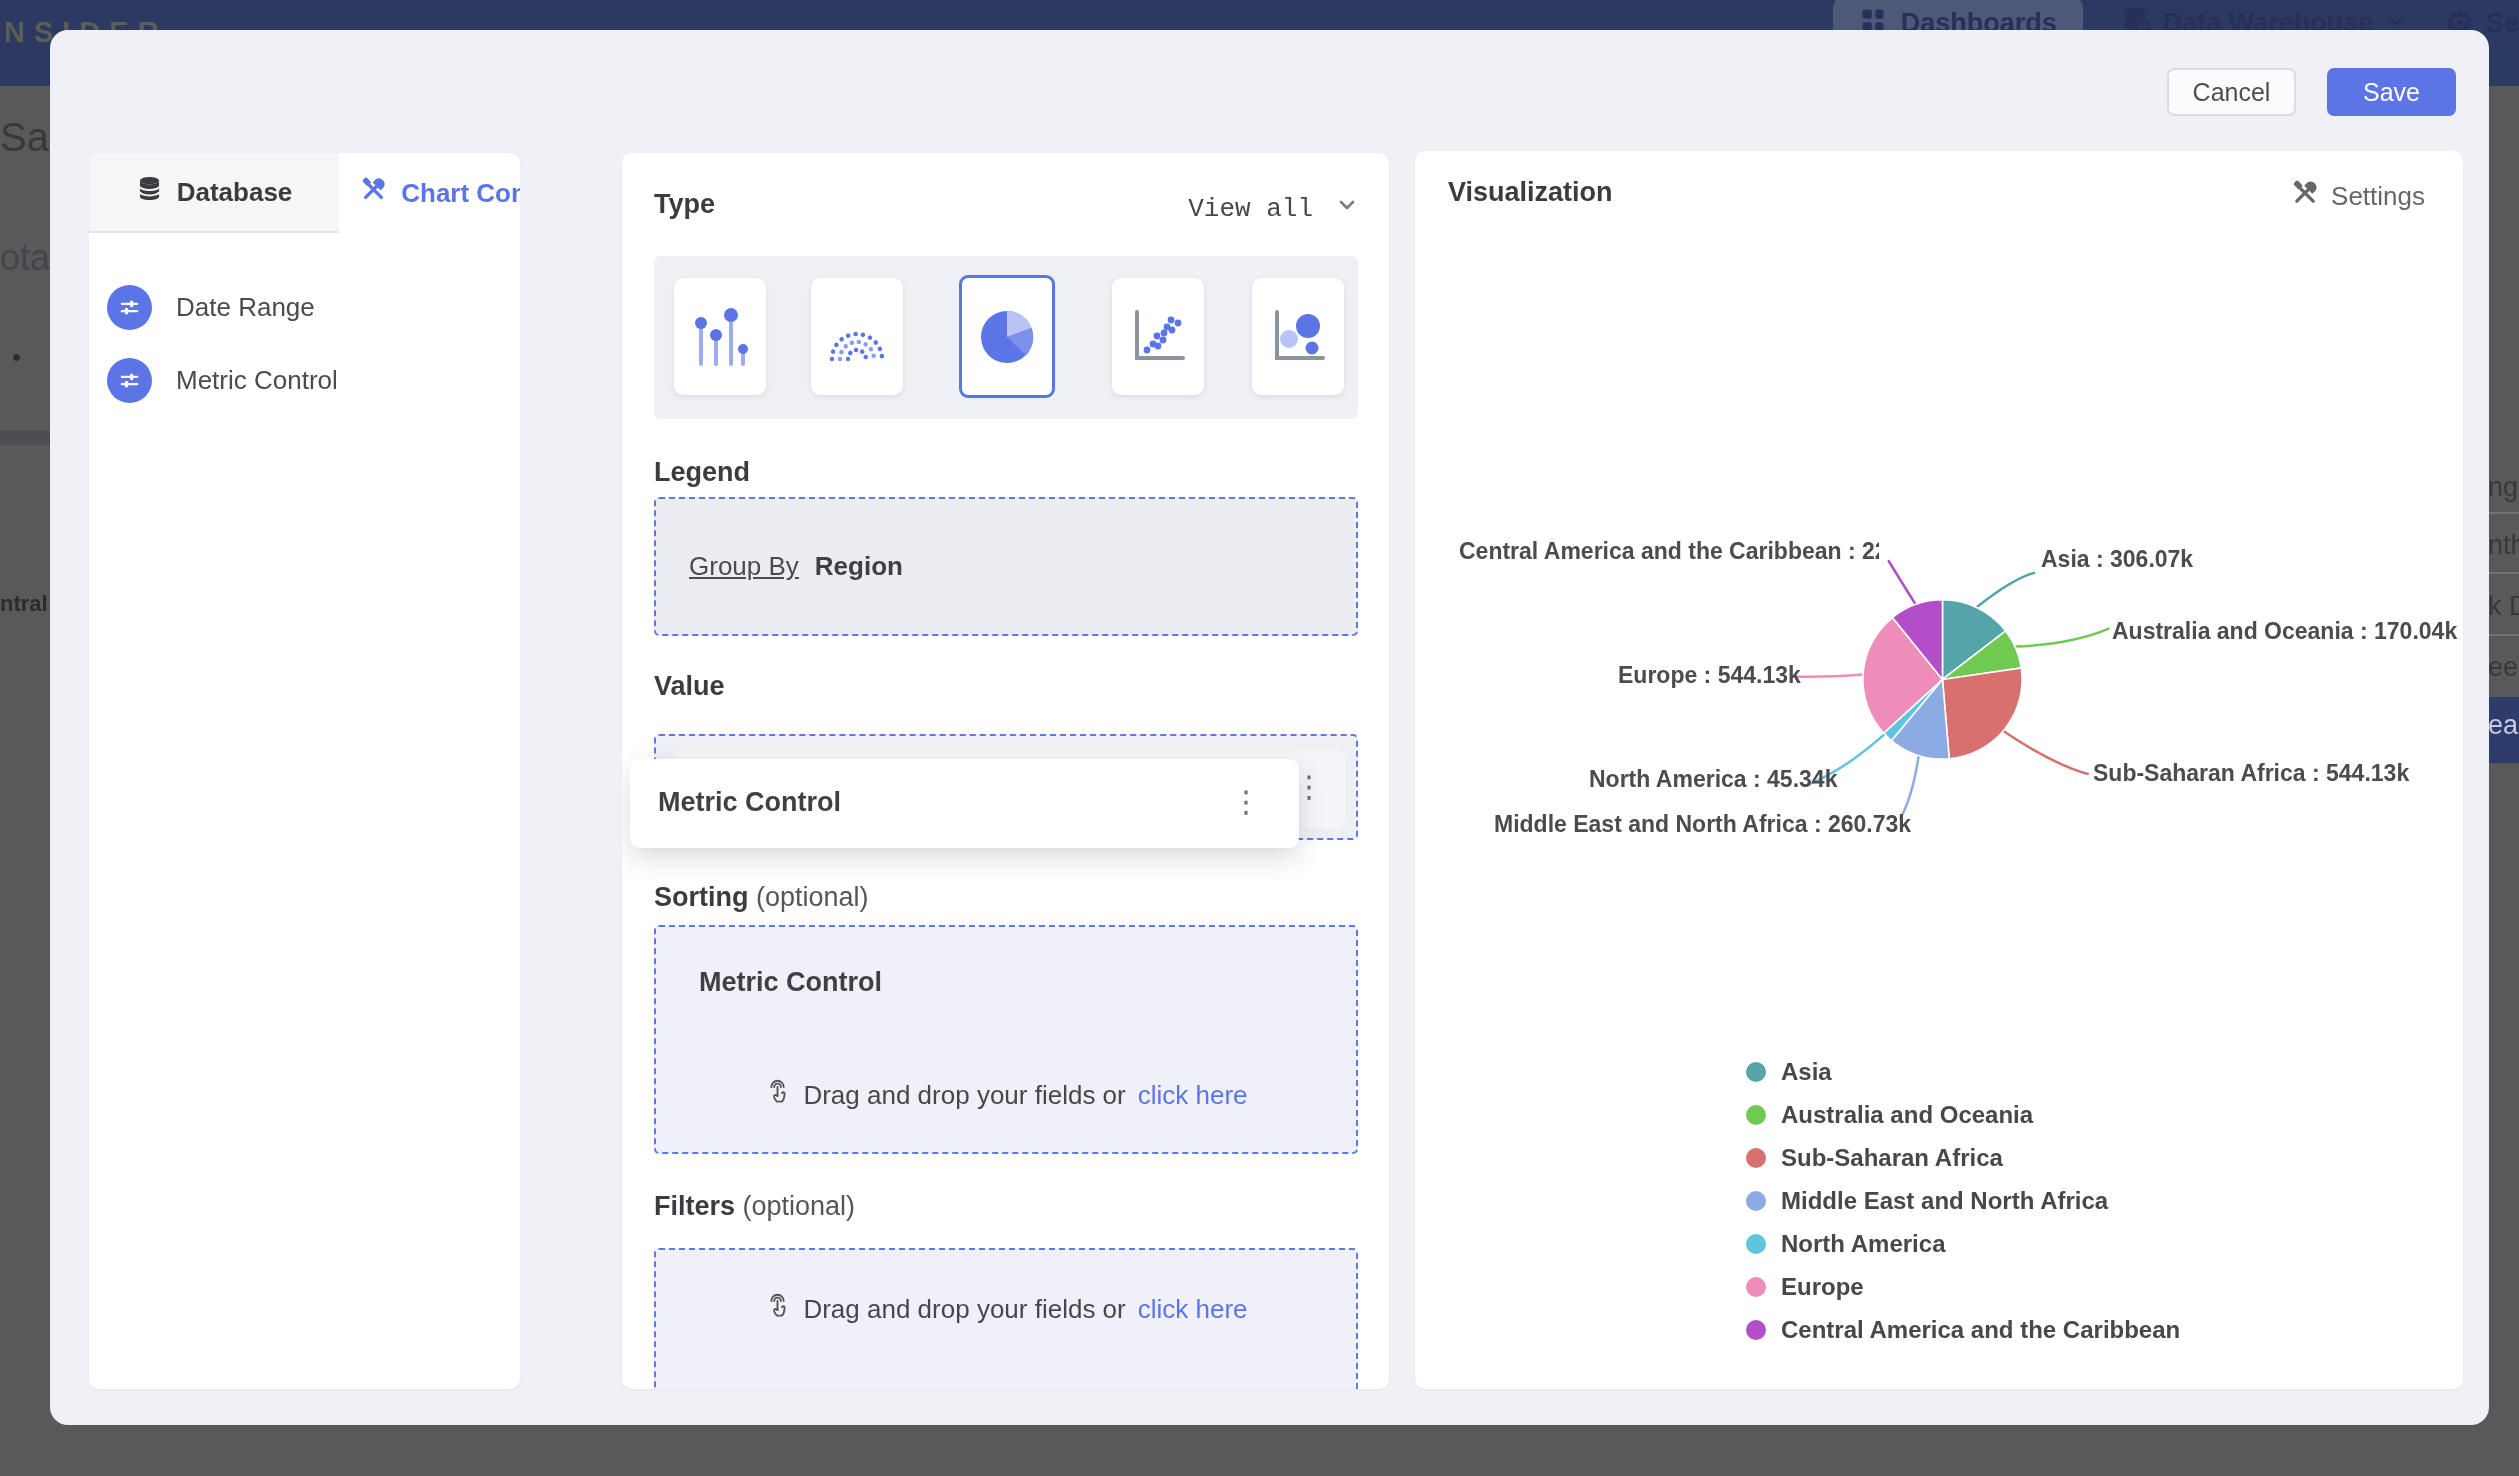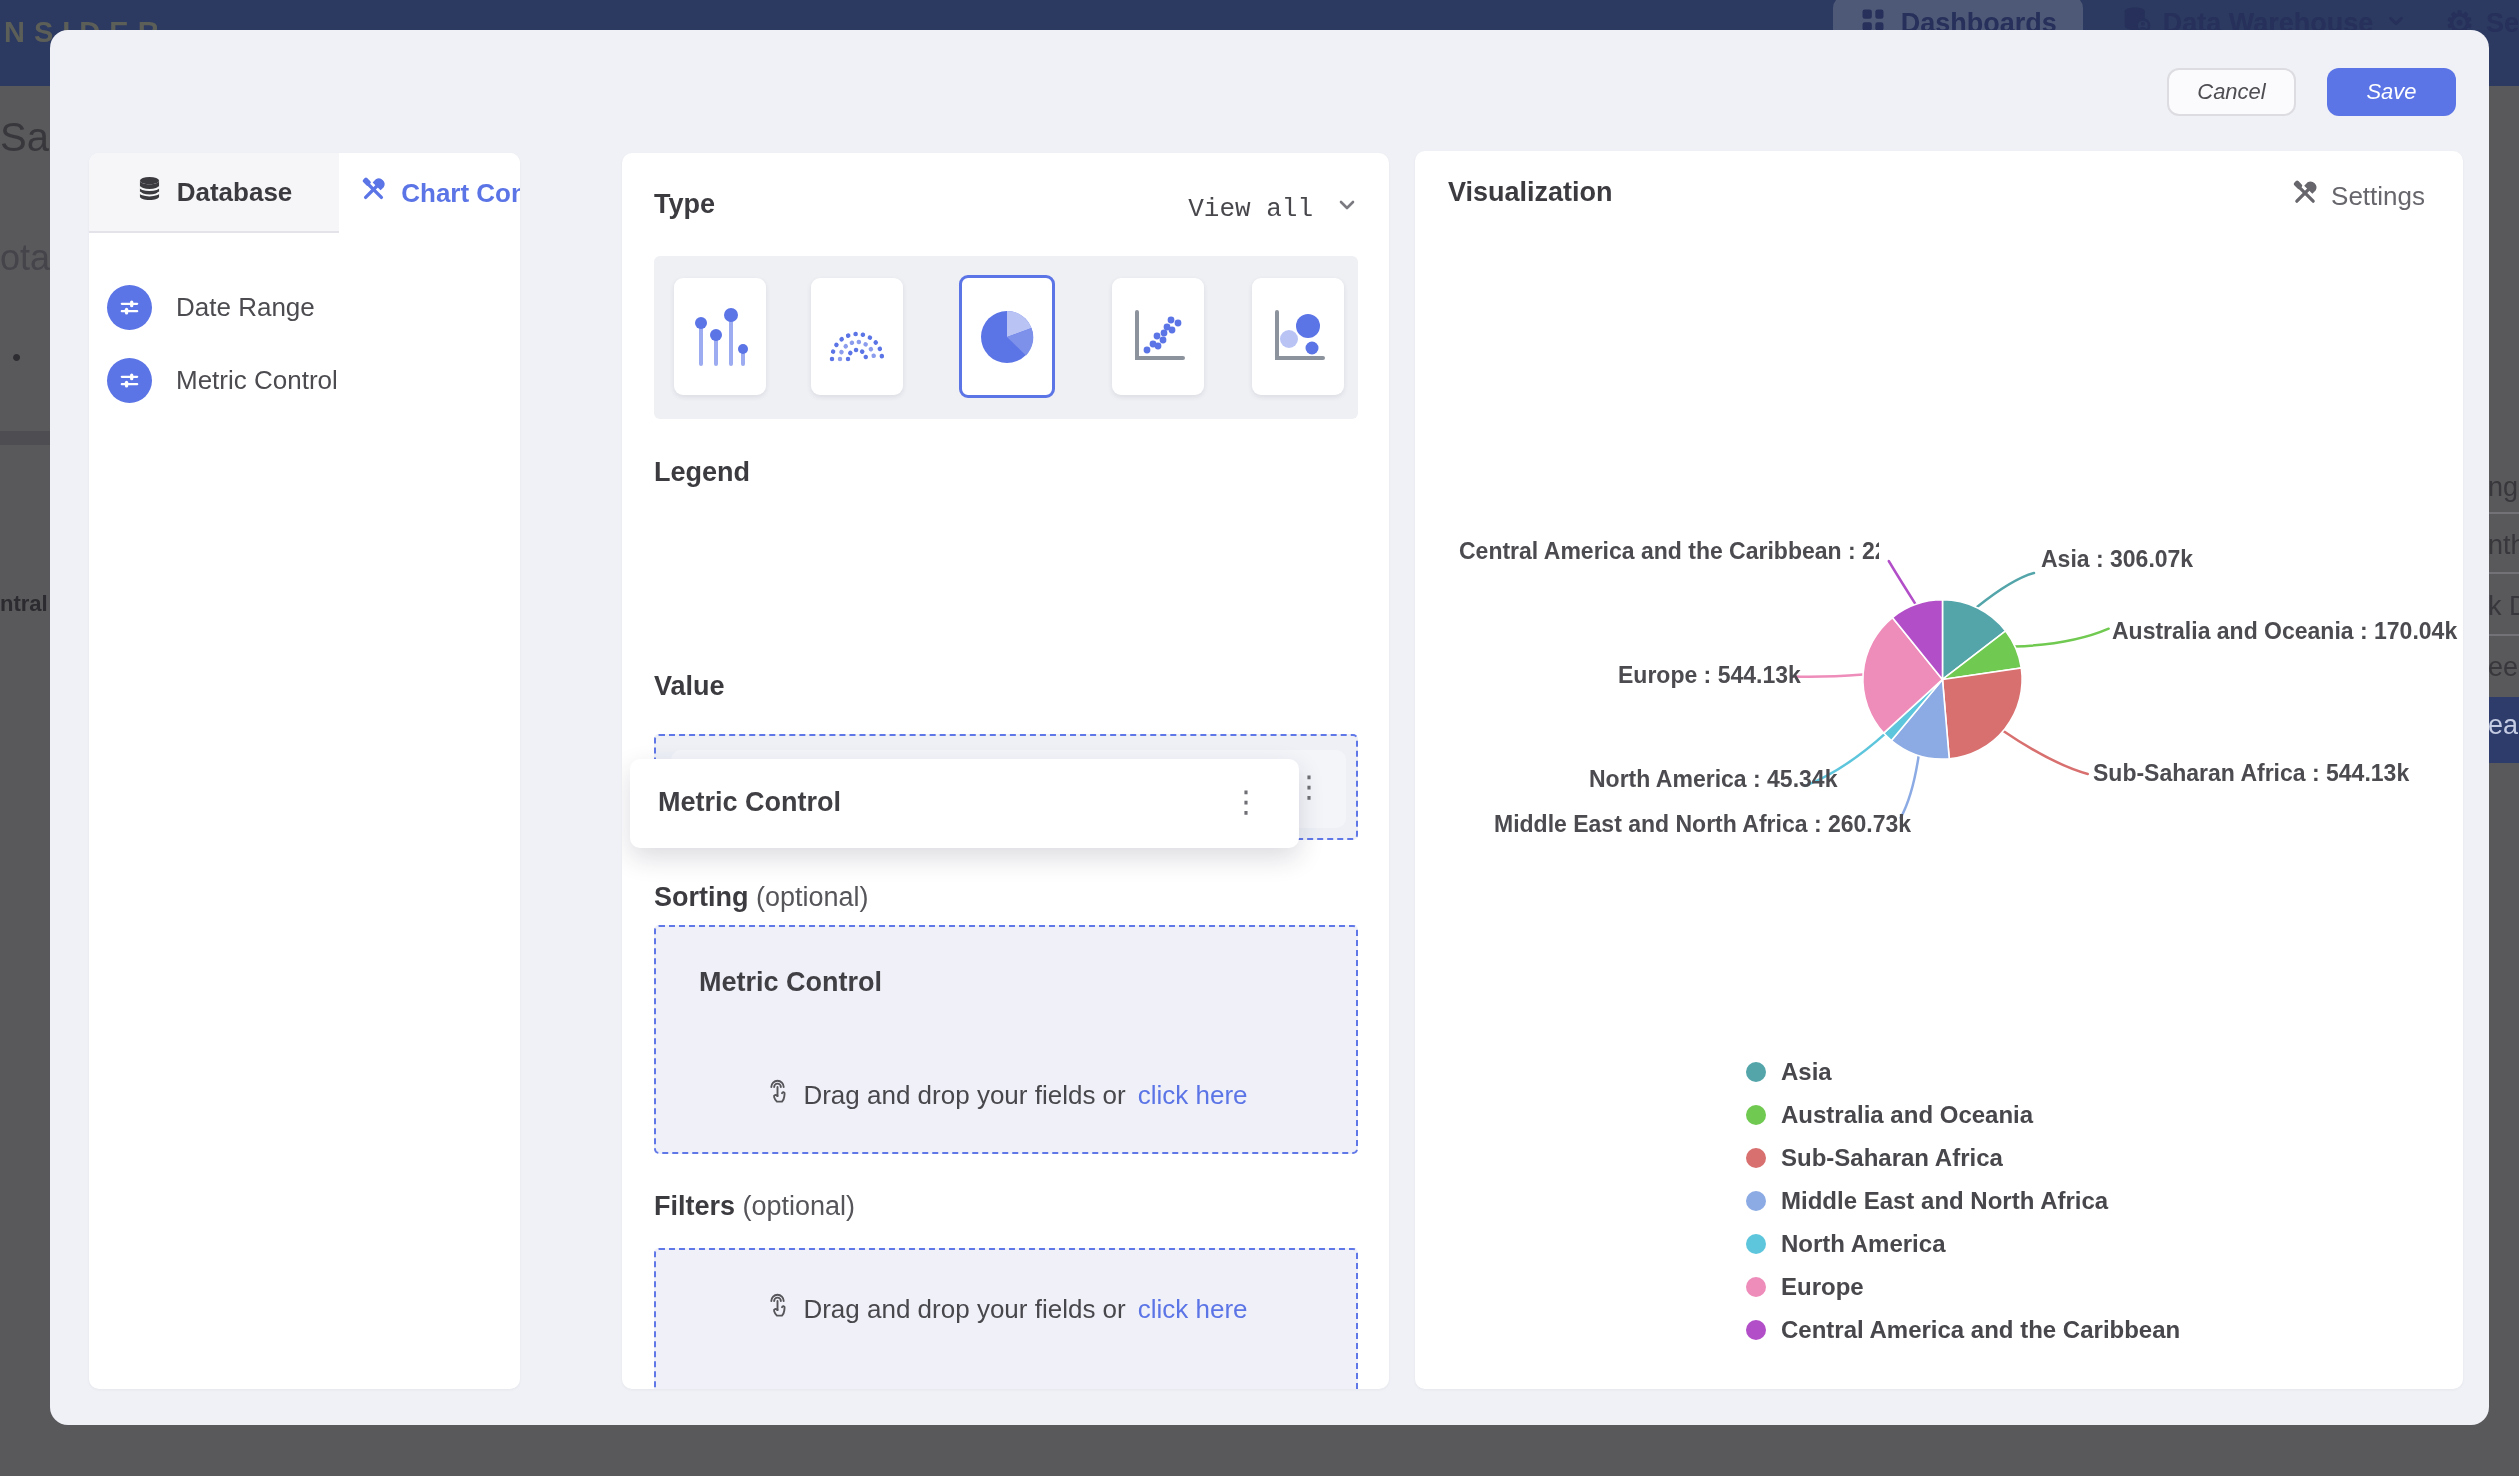"Cancel" .btn { border-radius: 12px -> 7px; font-size: 22px -> 25px; font-style: italic -> none }
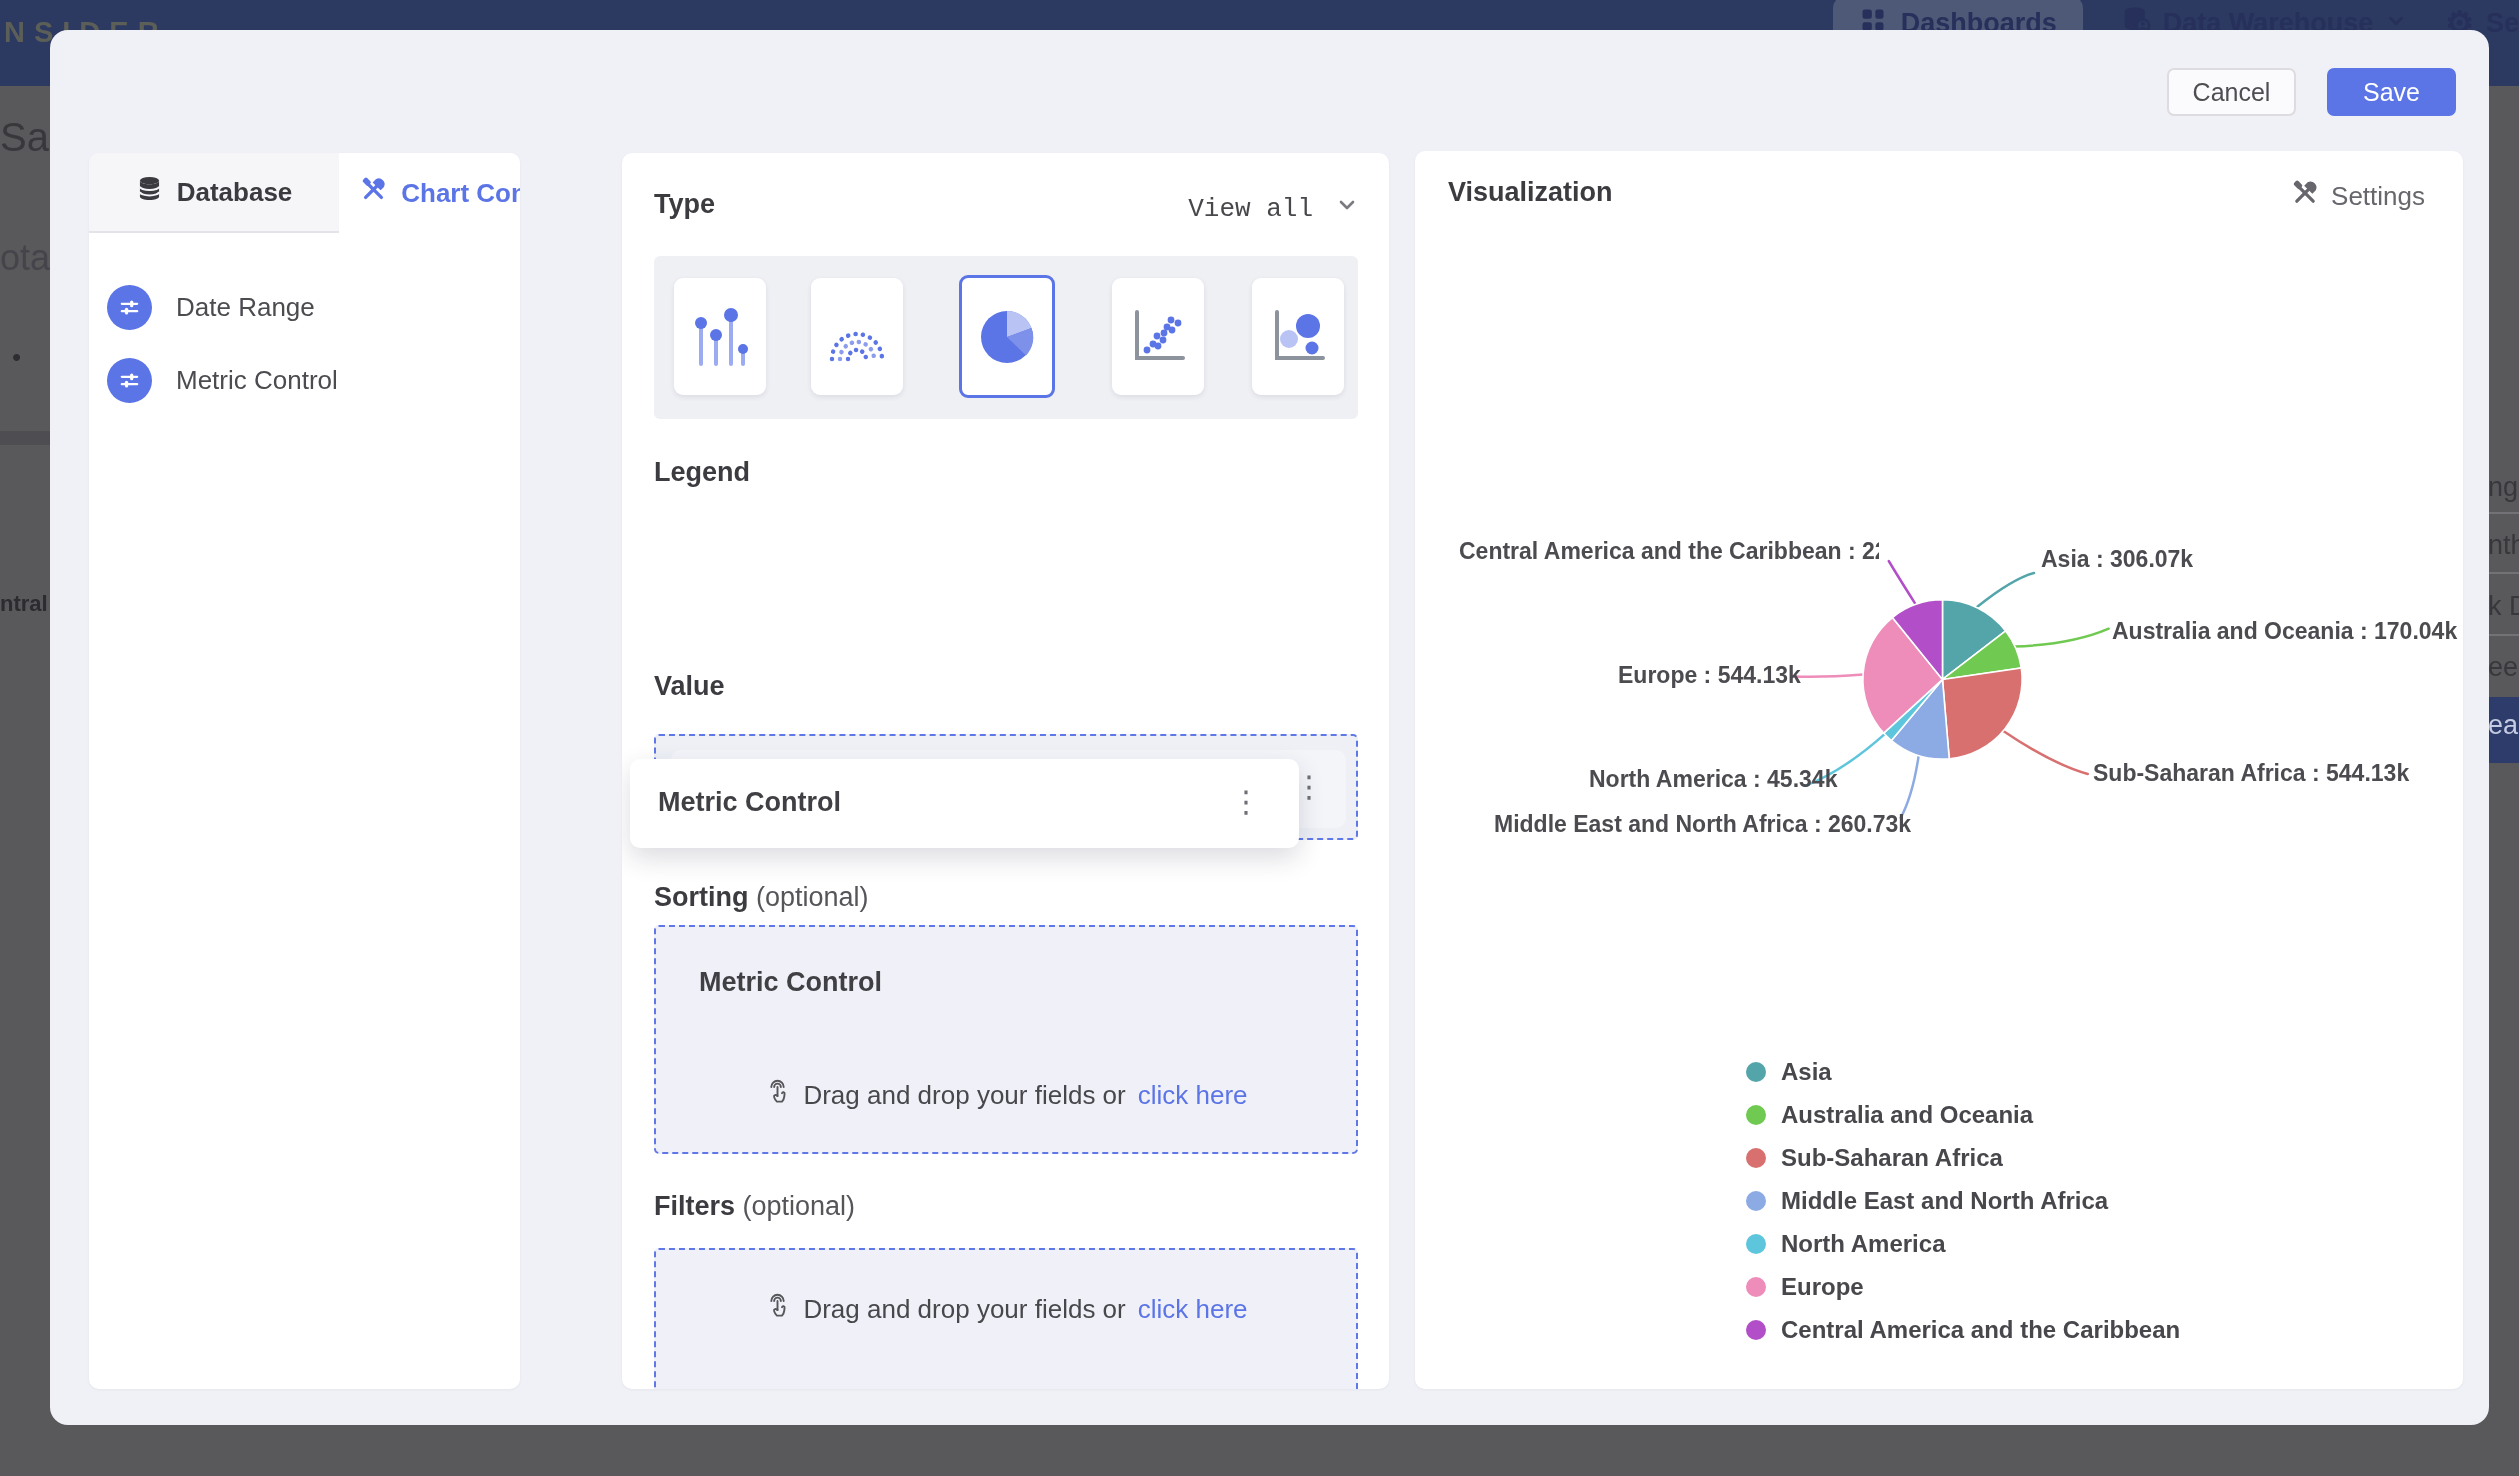"Group By" div.dashed-box { html: none -> <div> <div> <span>Group By</span> <span>Region</span> </div> </div> }
